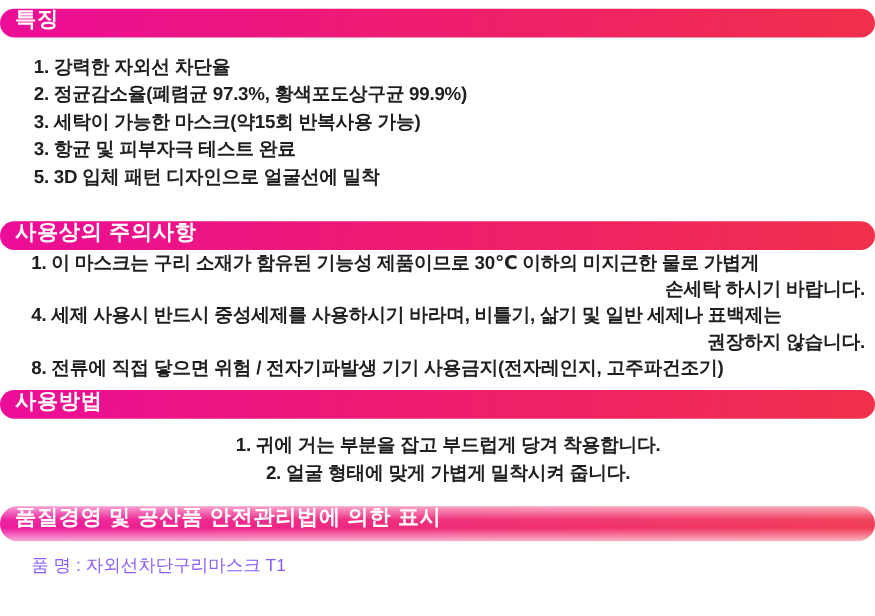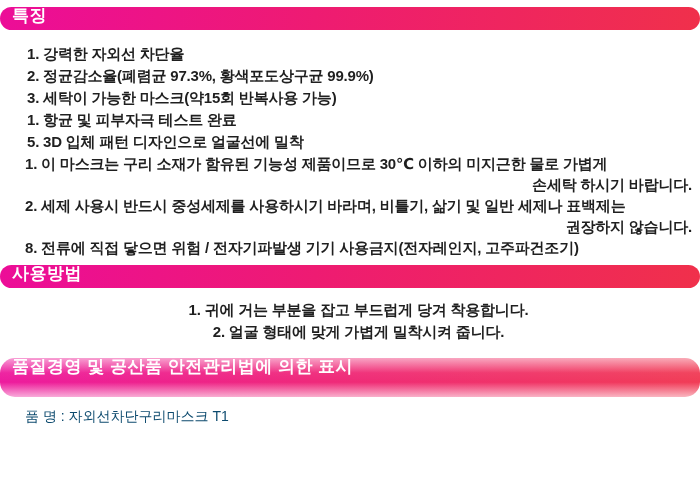"1. 항균 및 피부자극 테스트" div.line { text: 1 -> 3 }
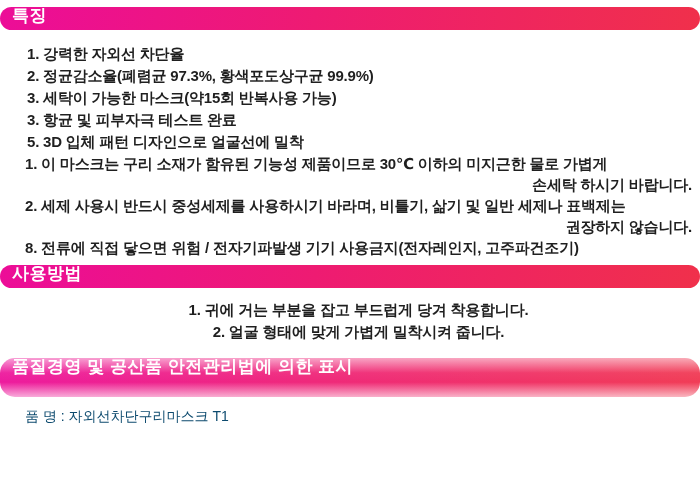"사용상의 주의사항" div.pill { html: none -> <div> <span>사용상의 주의사항</span> </div> }
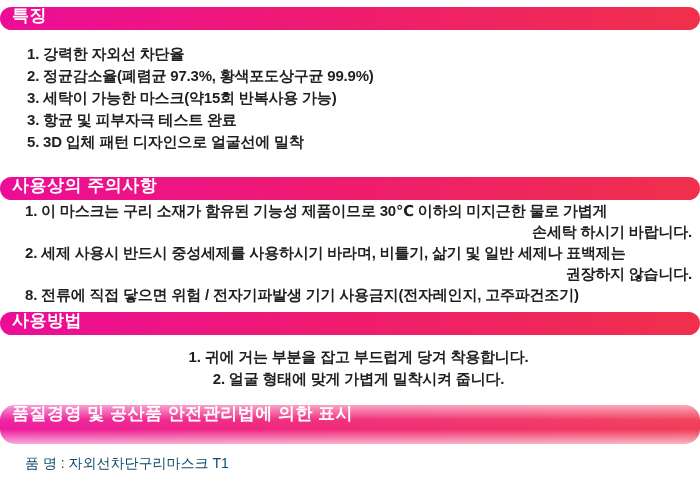"2. 세제 사용시 반드시 중성세제를" div.line { text: 2 -> 4 }
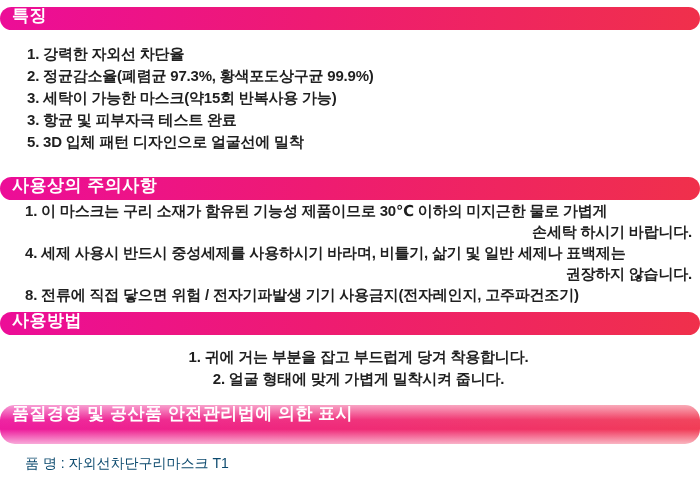"품질경영 및 공산품 안전관리법에 의한" .pill.glossy { height: 39px -> 28px }
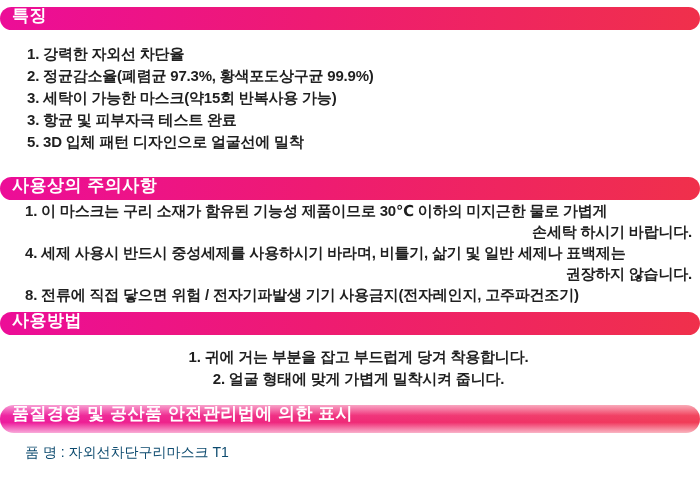"품 명 : 자외선차단구리마스크 T1" .line.muted { color: #0c4a6e -> #8b5cf6 }
